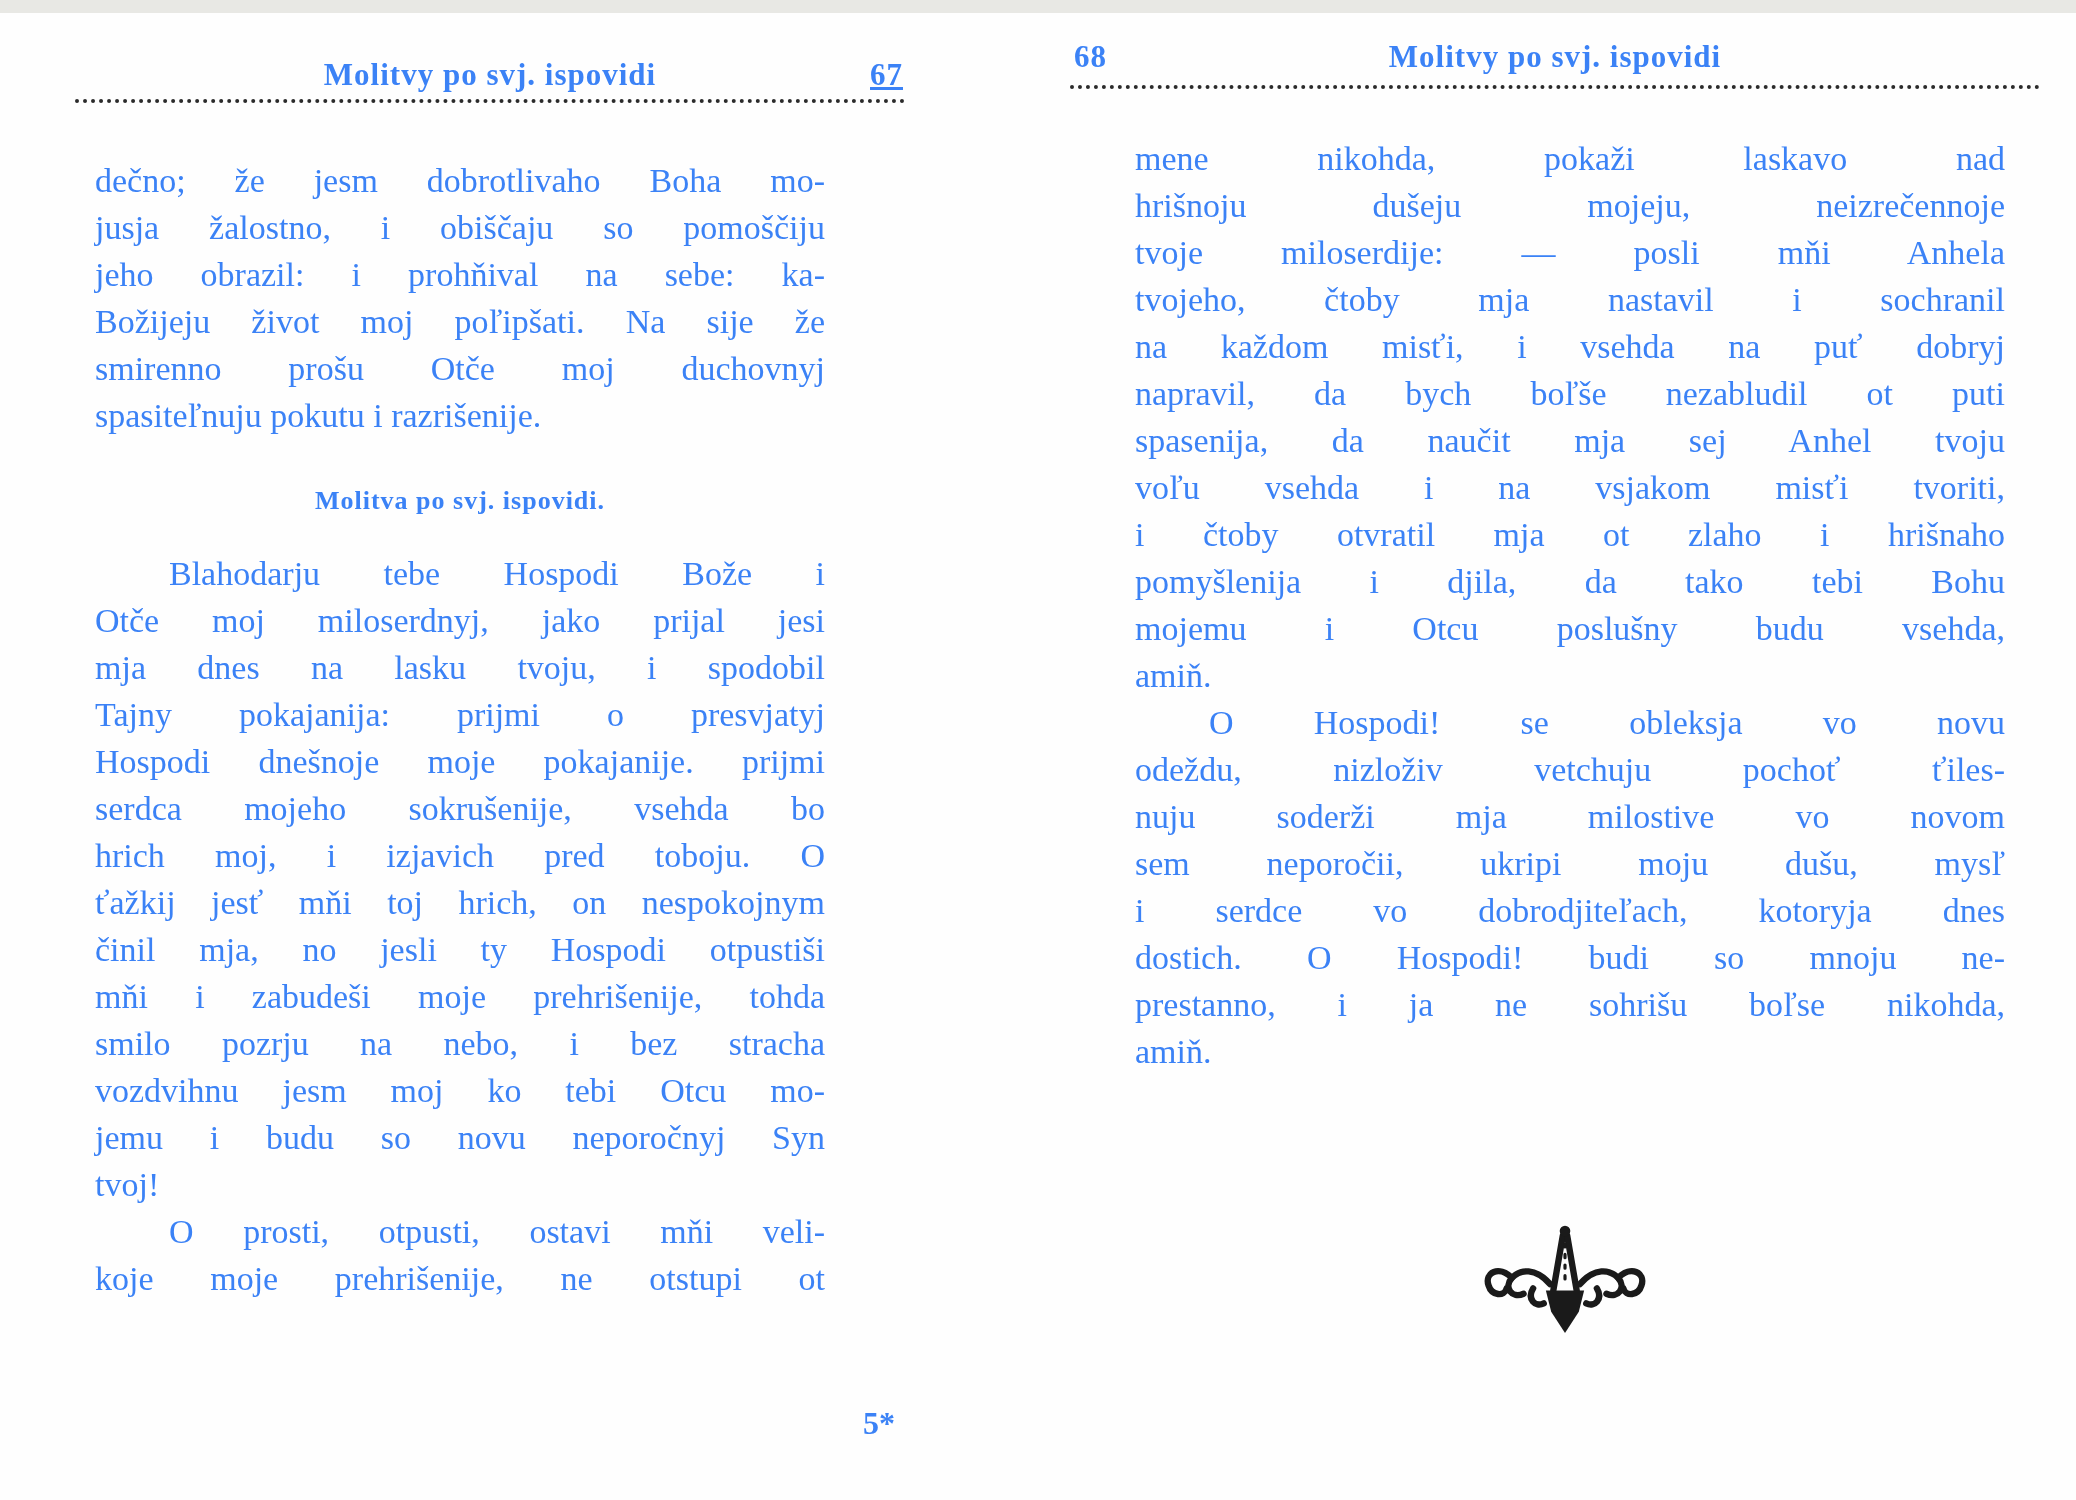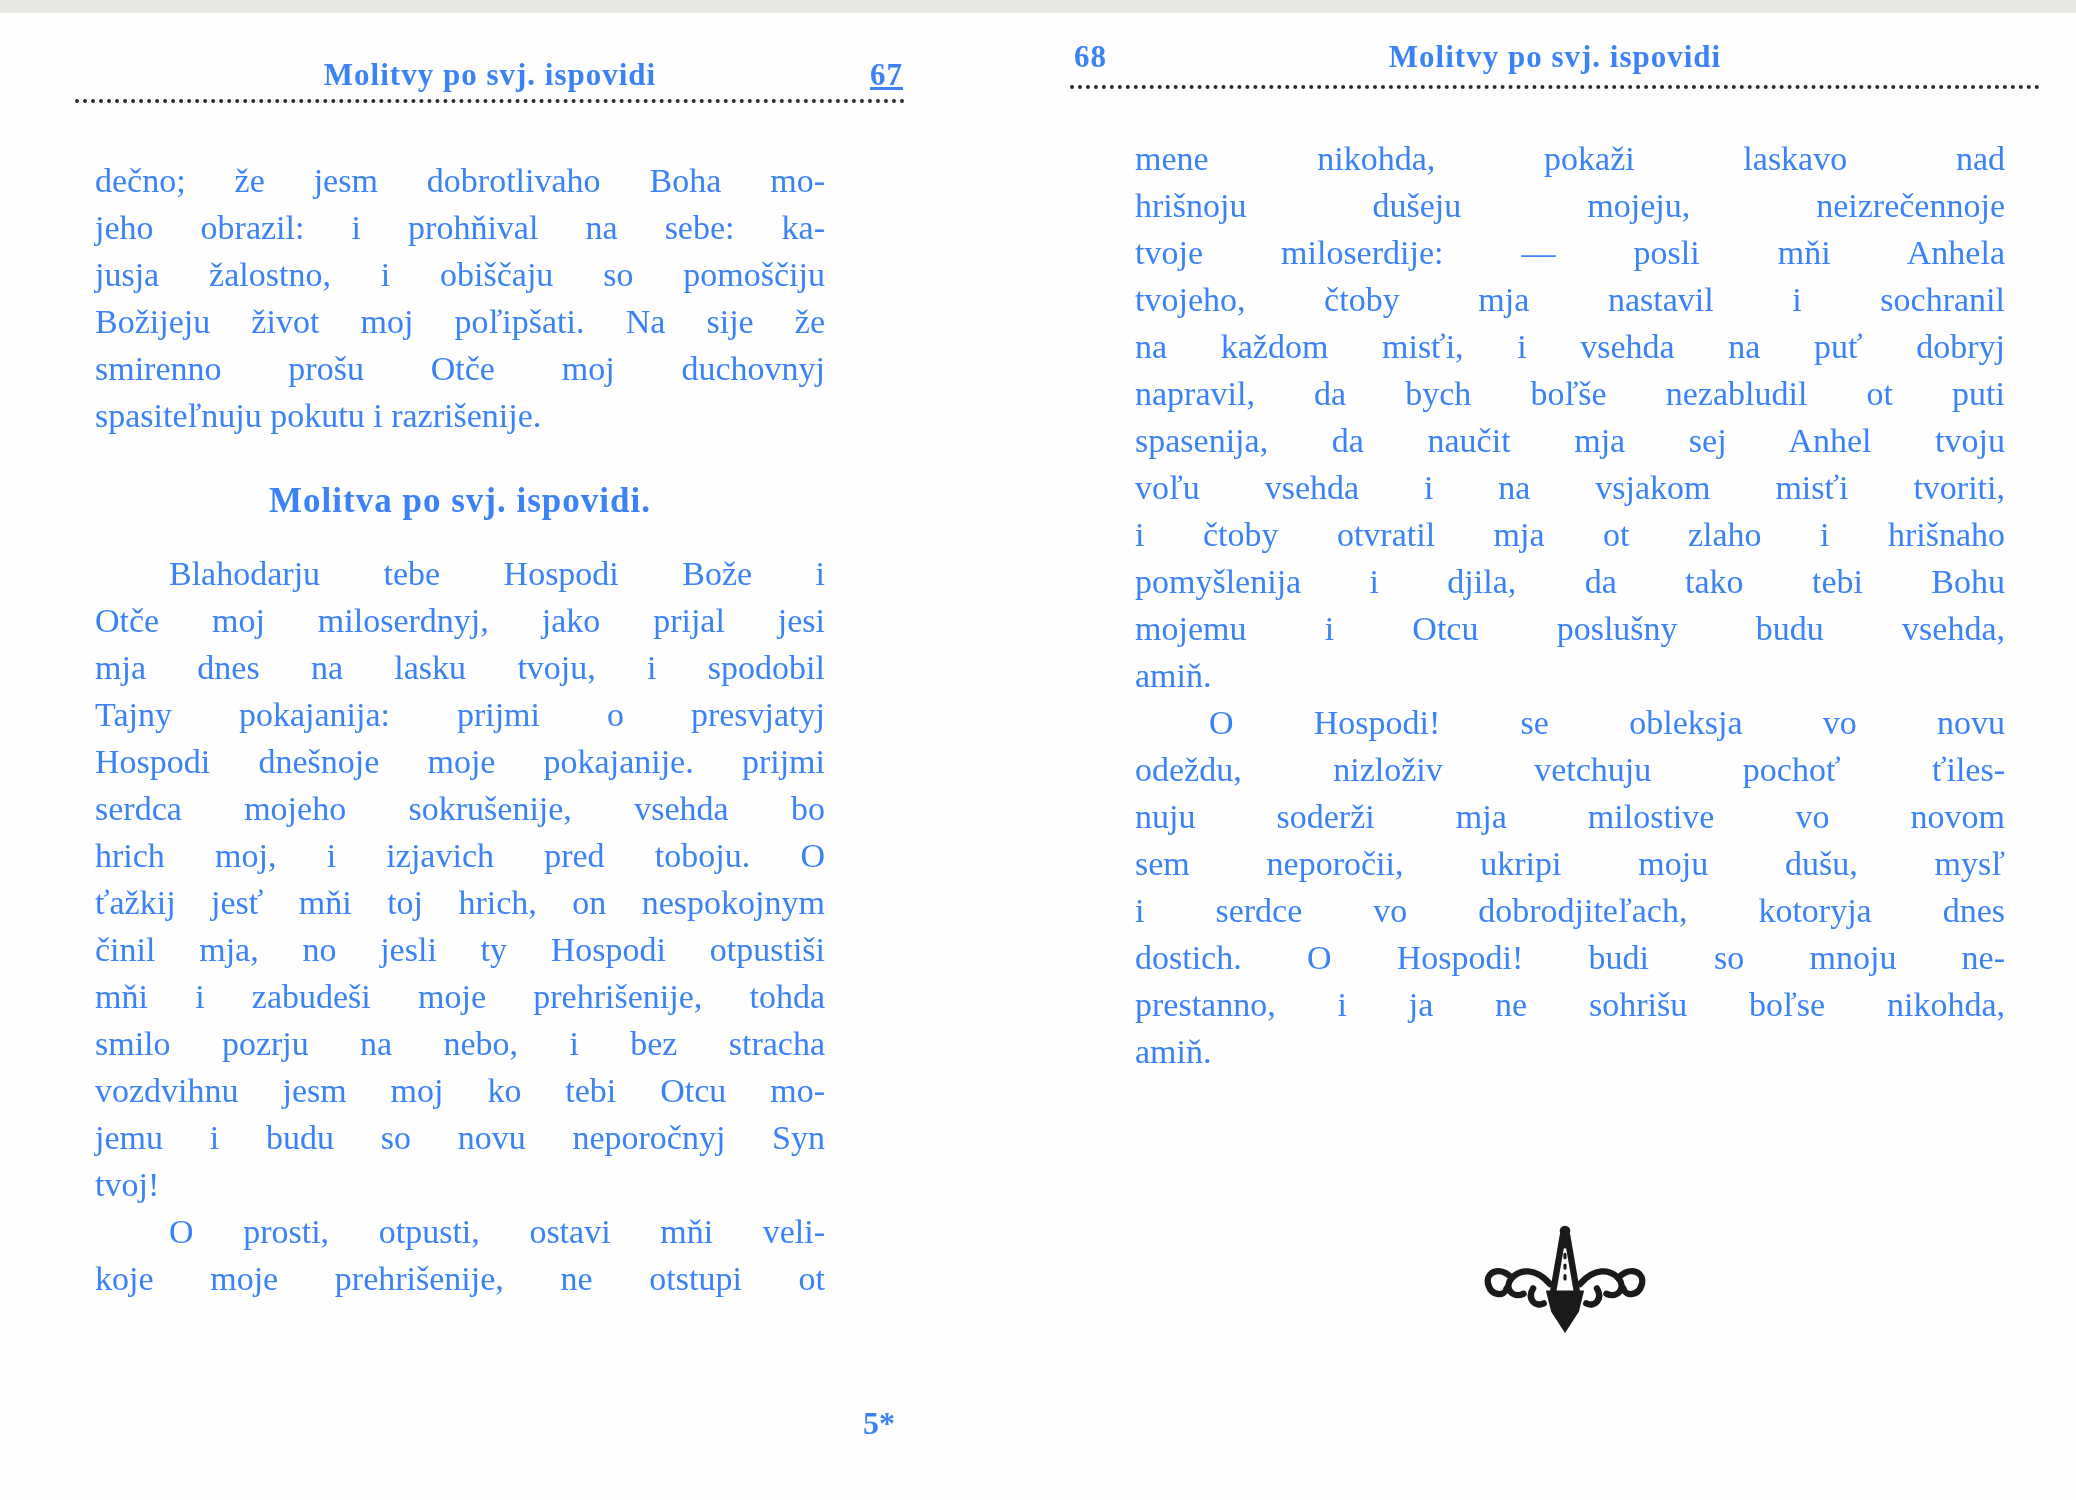"jeho obrazil: i prohňival na" div.line { order: before "jusja žalostno, i obiščaju so" -> after "jusja žalostno, i obiščaju so" }
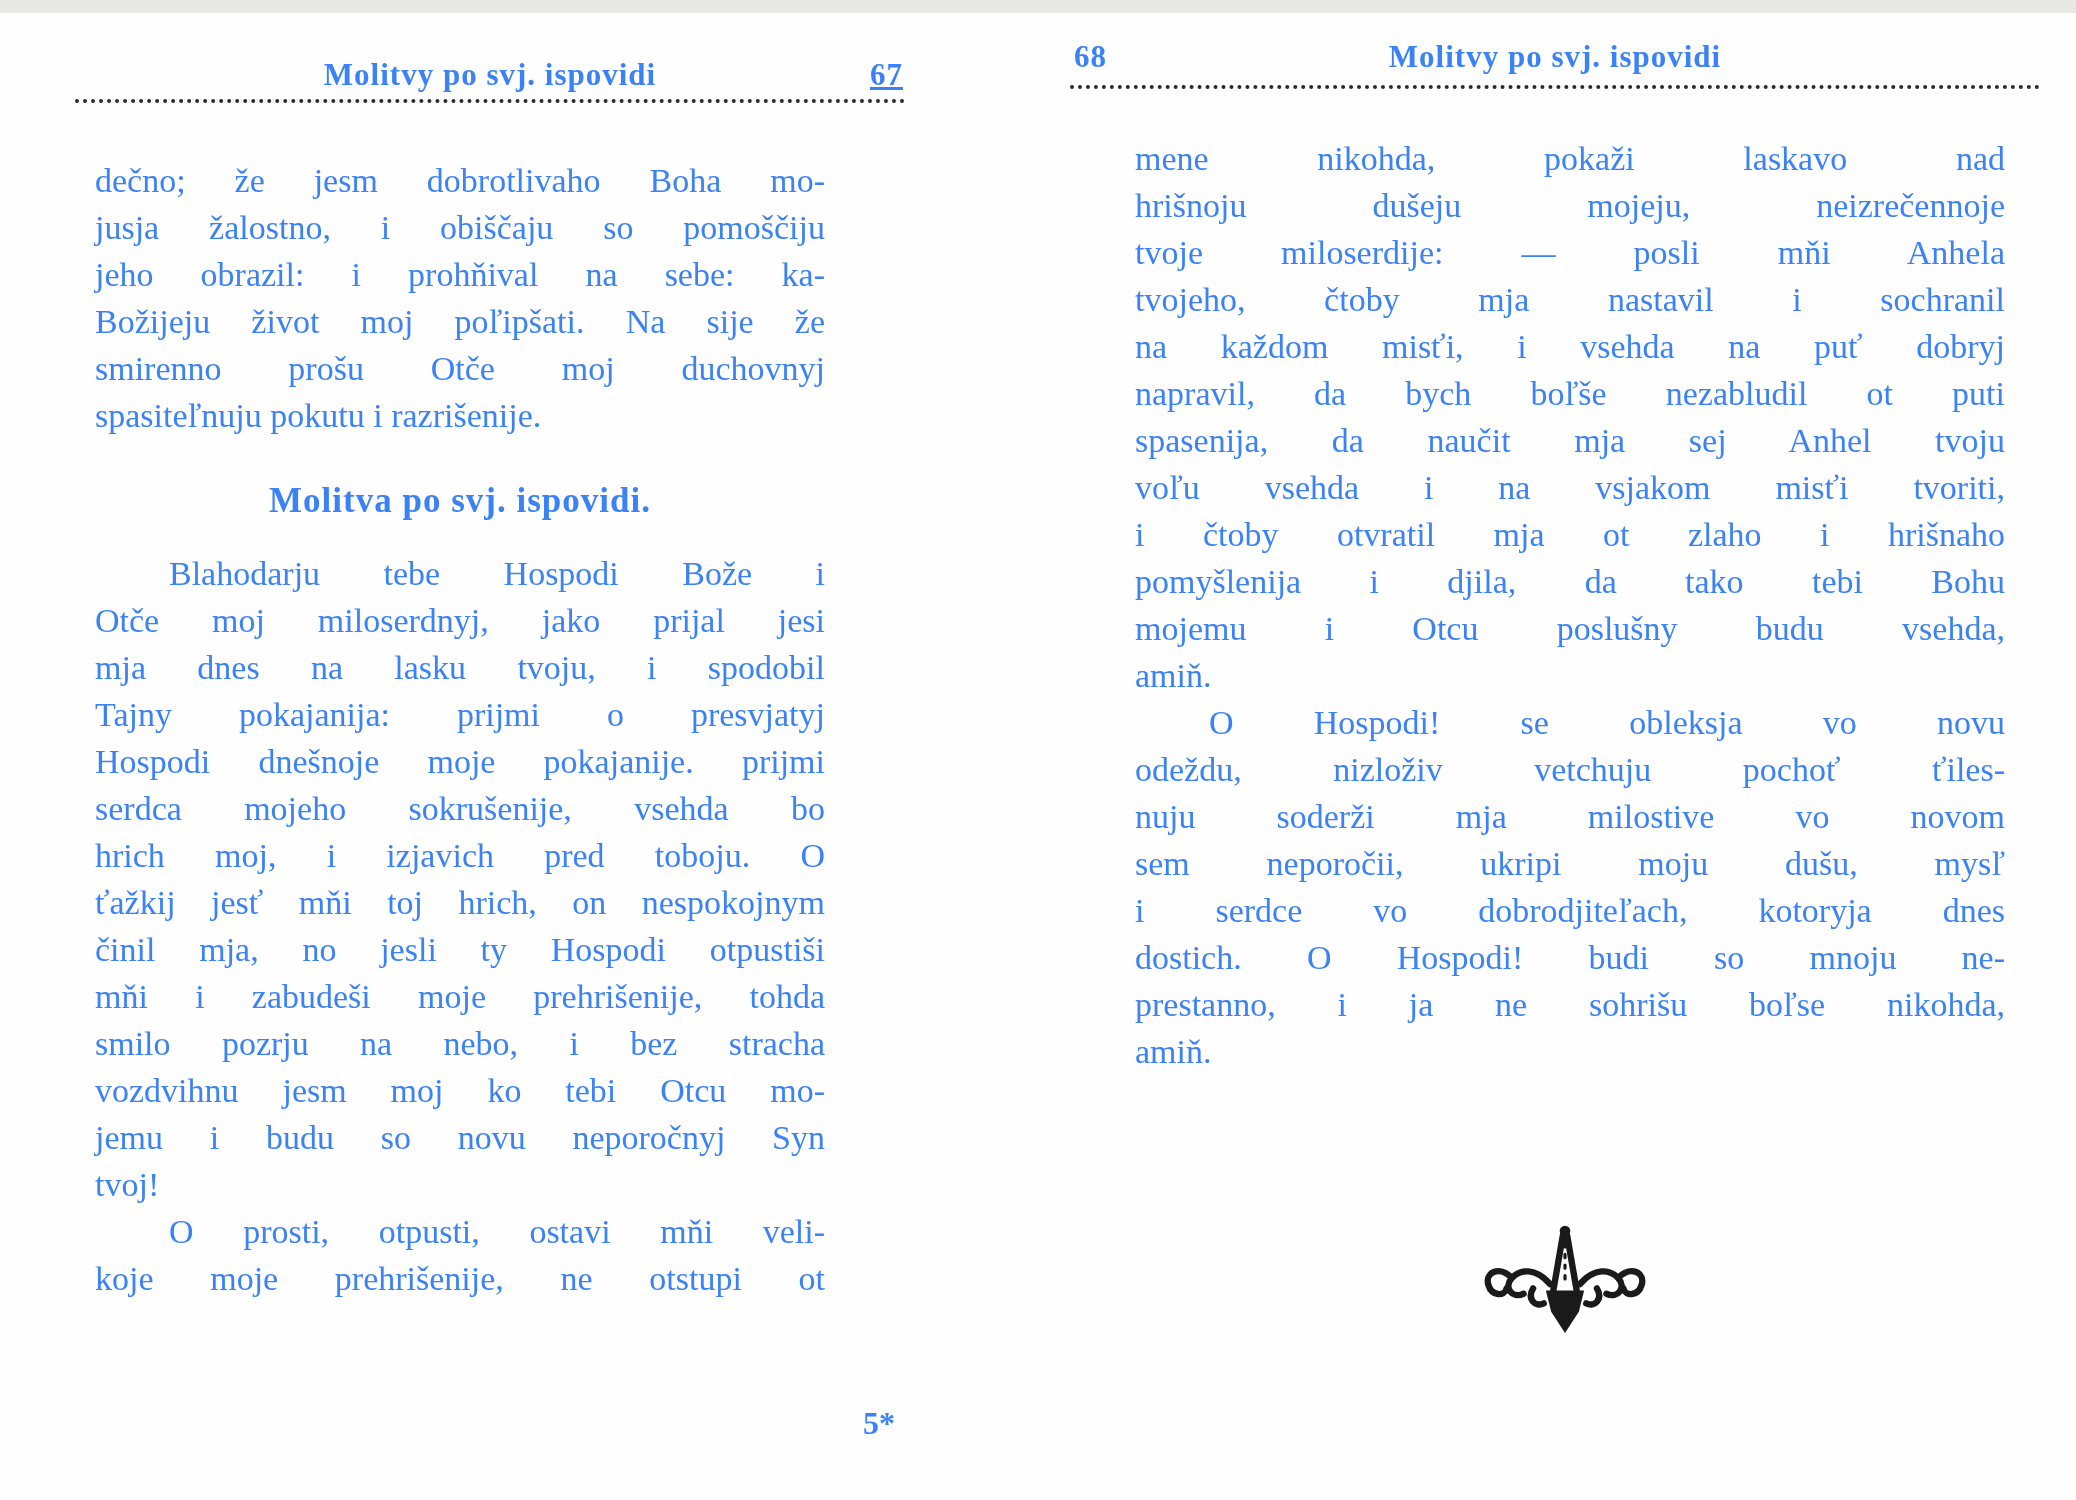"Molitva po svj. ispovidi." .section-heading { font-size: 35px -> 26px }
